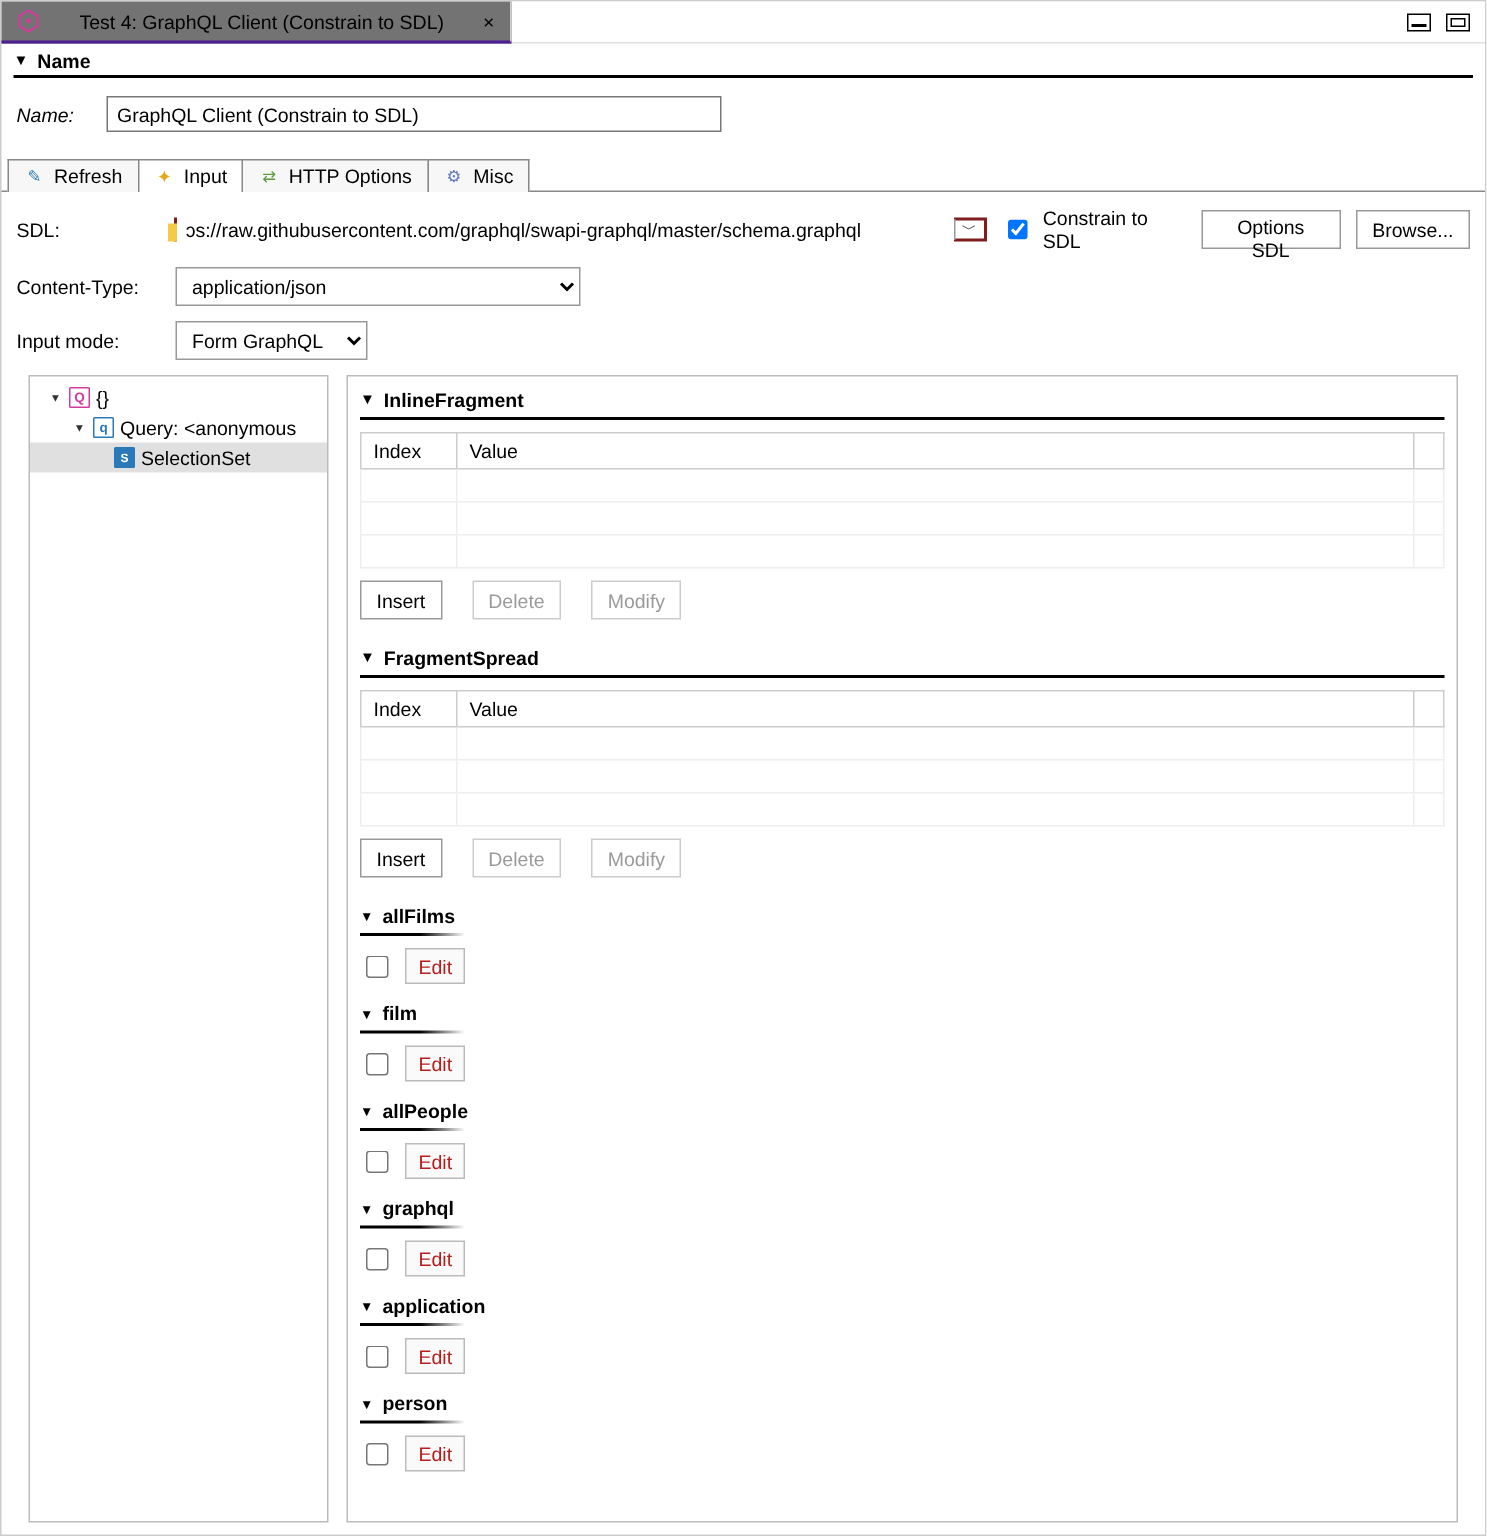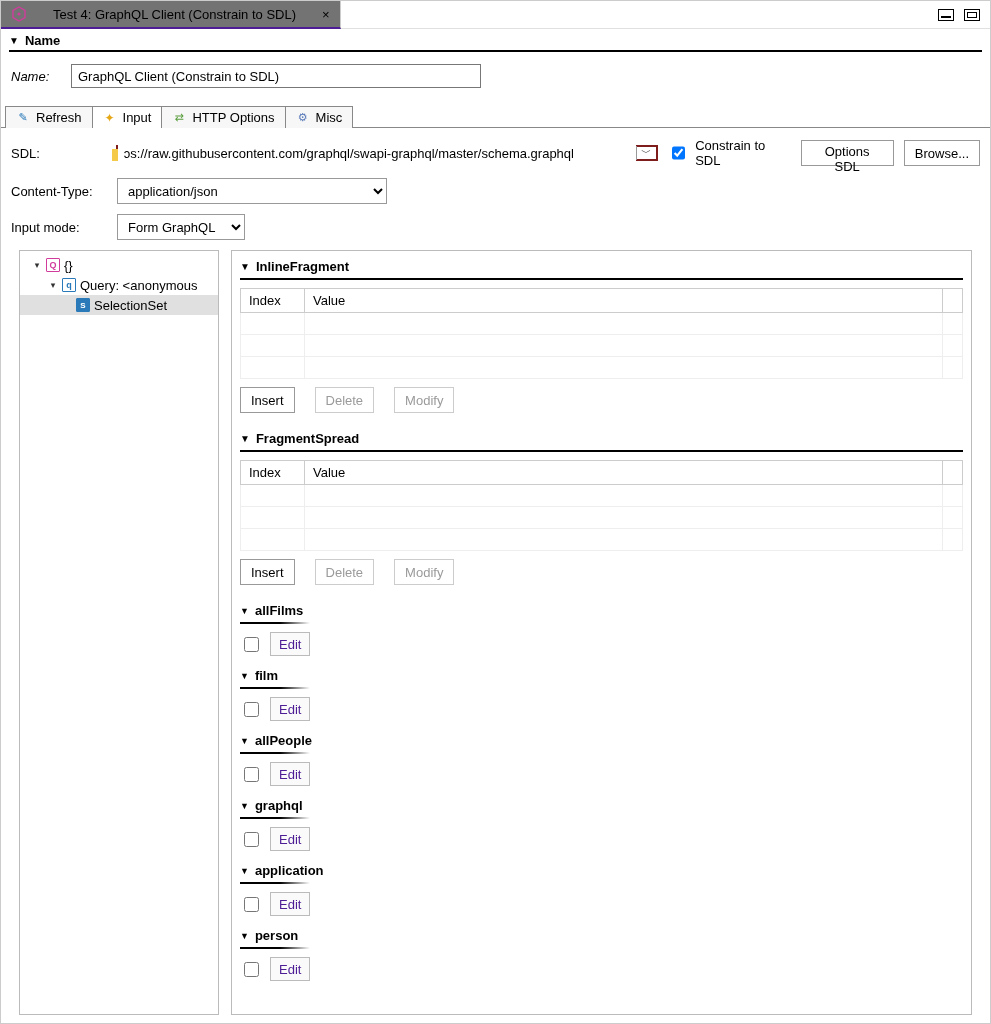"Edit" .small-btn { color: #4c1d95 -> #b91c1c }
